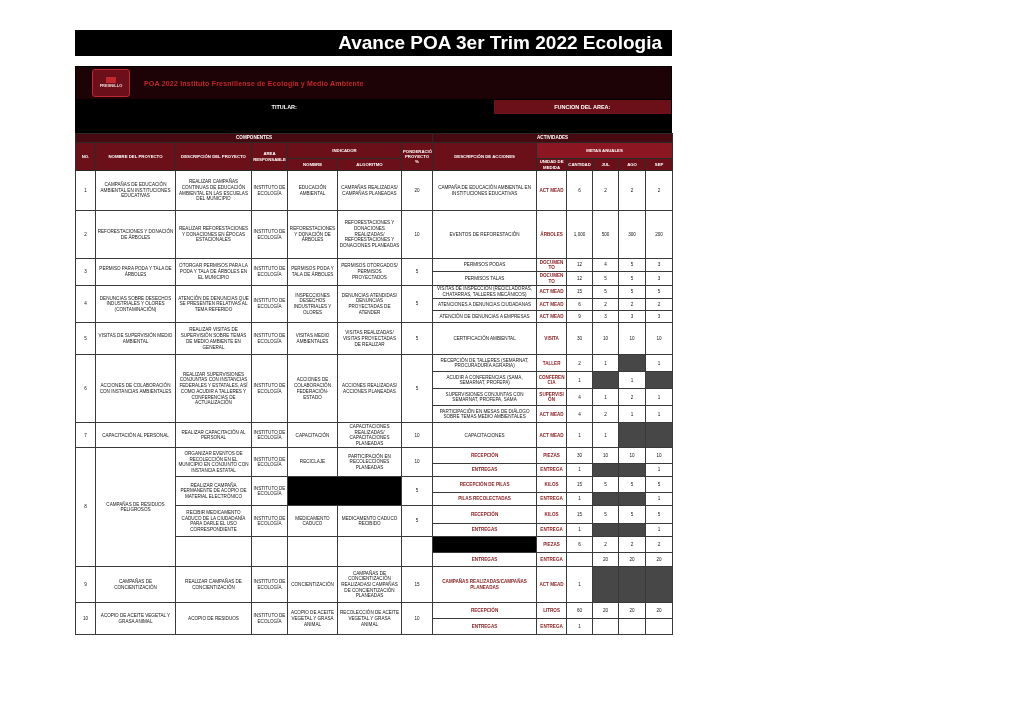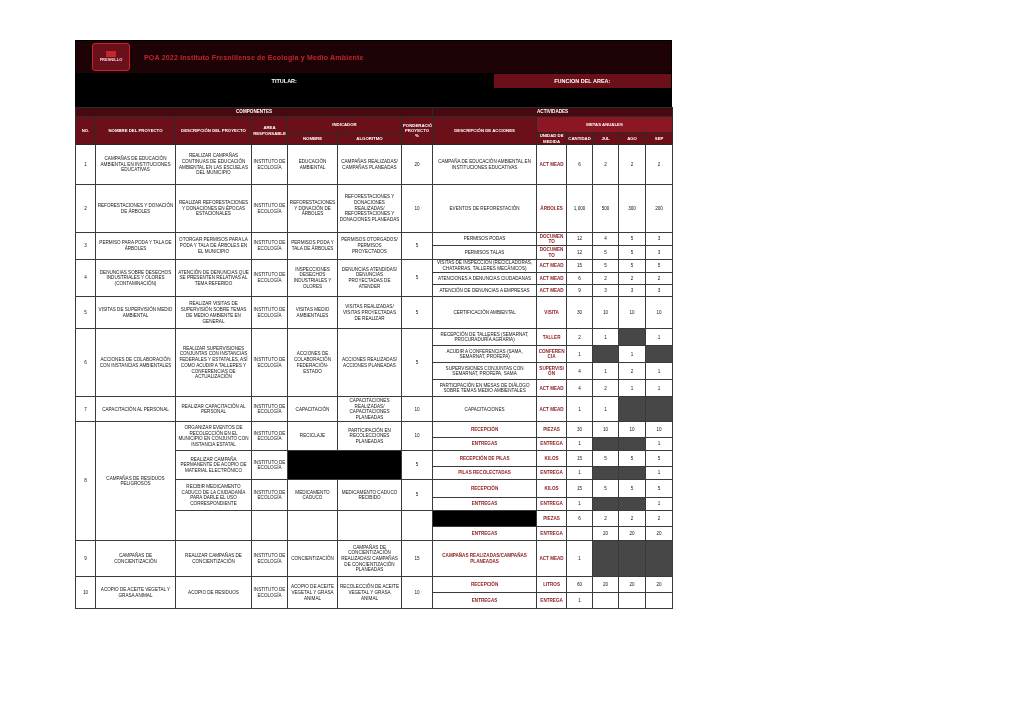"Avance POA 3er Trim 2022" div.title-bar { html: none -> <div> <span>Avance POA 3er Trim 2022 Ecologia</span> </div> }
